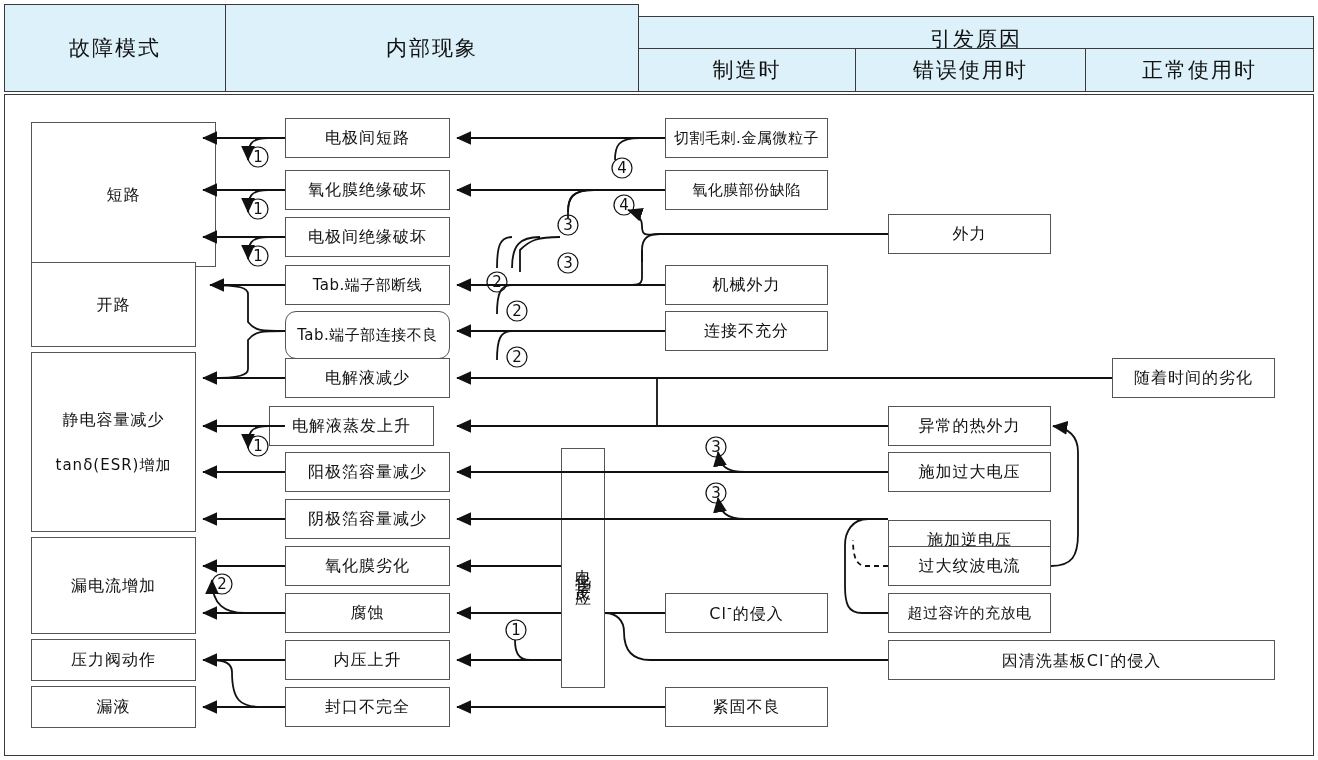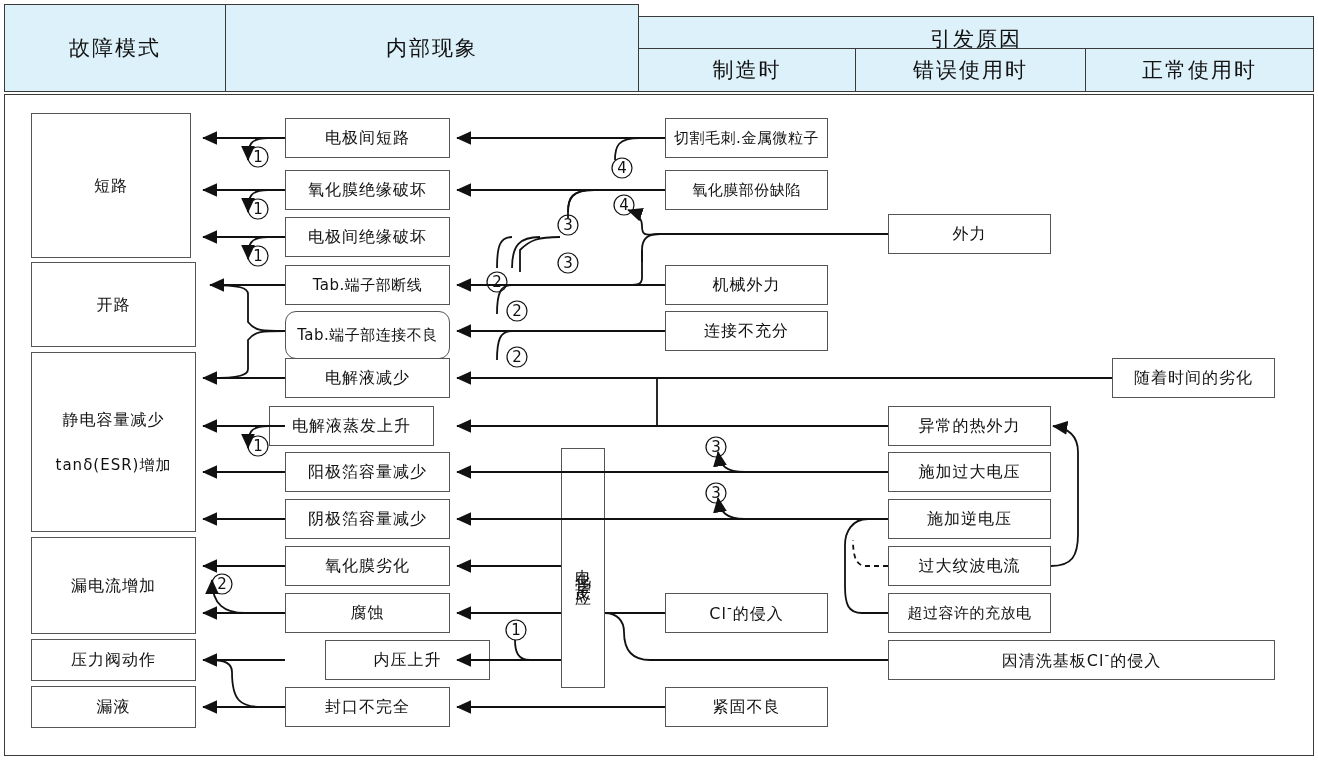"短路" div.box { top: 113px -> 122px; width: 160px -> 185px }
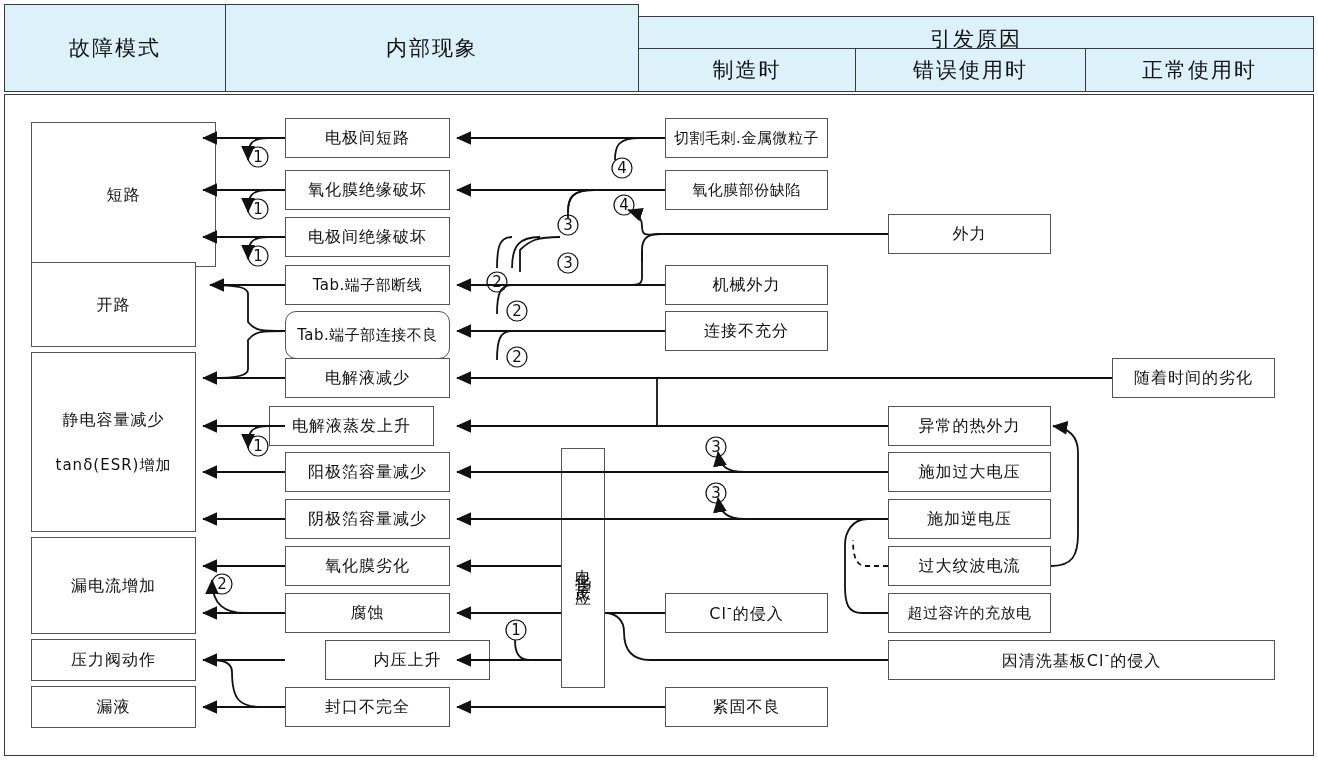"施加逆电压" div.box { top: 499px -> 520px }
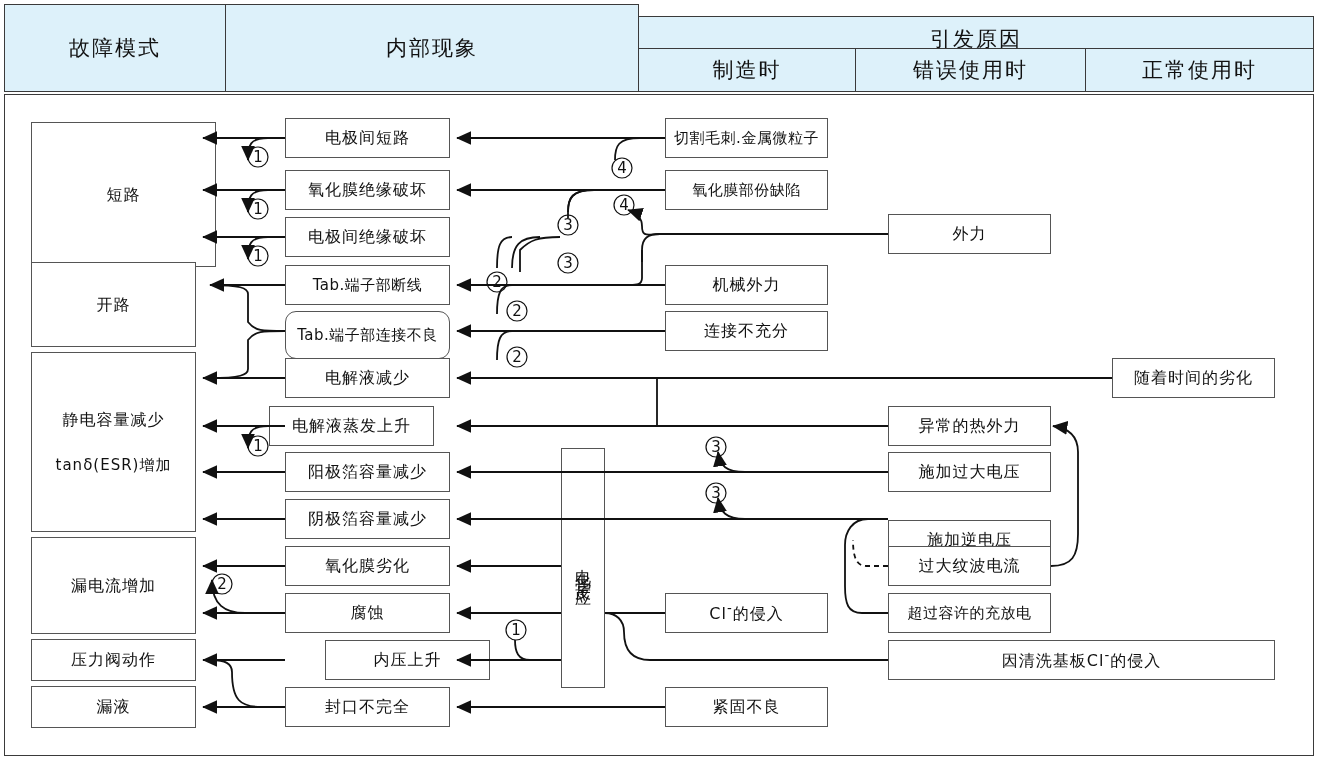"内压上升" div.box { margin-left: 40px -> none }
